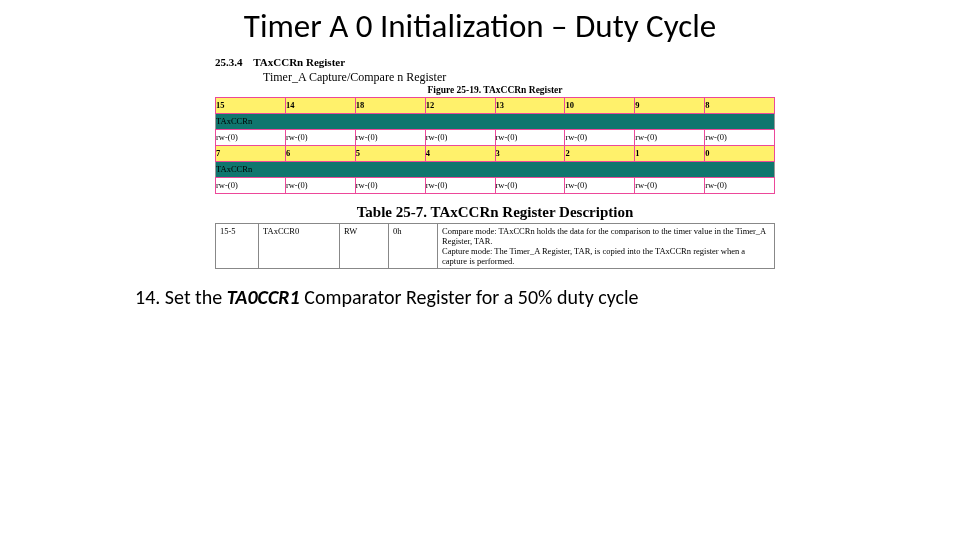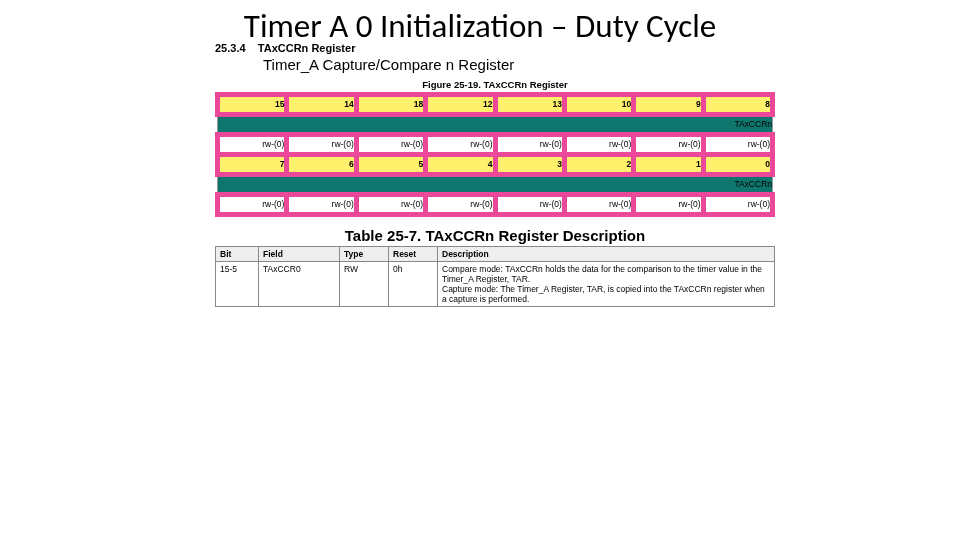"25.3.4 TAxCCRn Register" .figure-box { font-family: Liberation Sans, sans-serif -> Liberation Serif, serif; top: 42px -> 56px }
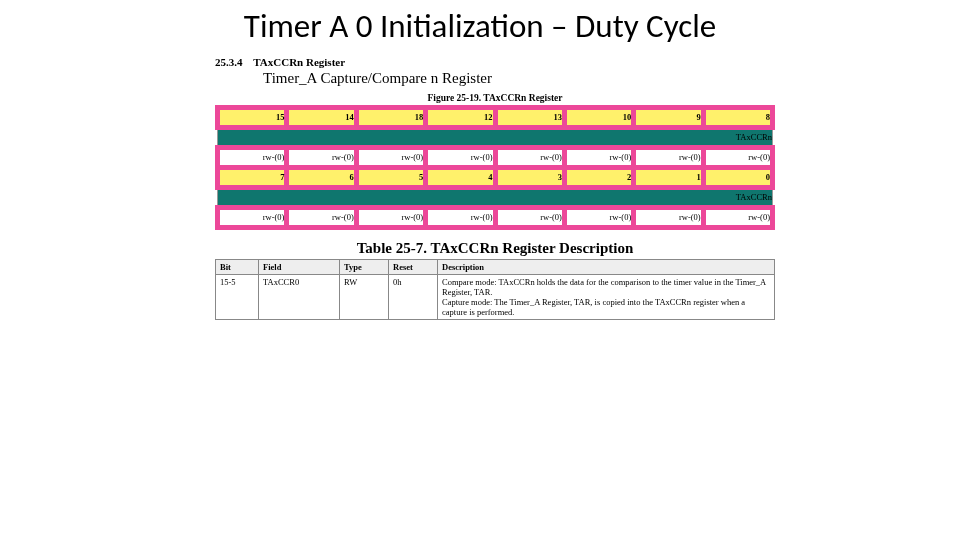"Timer_A Capture/Compare n Register" .sec-sub { font-size: 15px -> 12px; margin-bottom: 6px -> none }
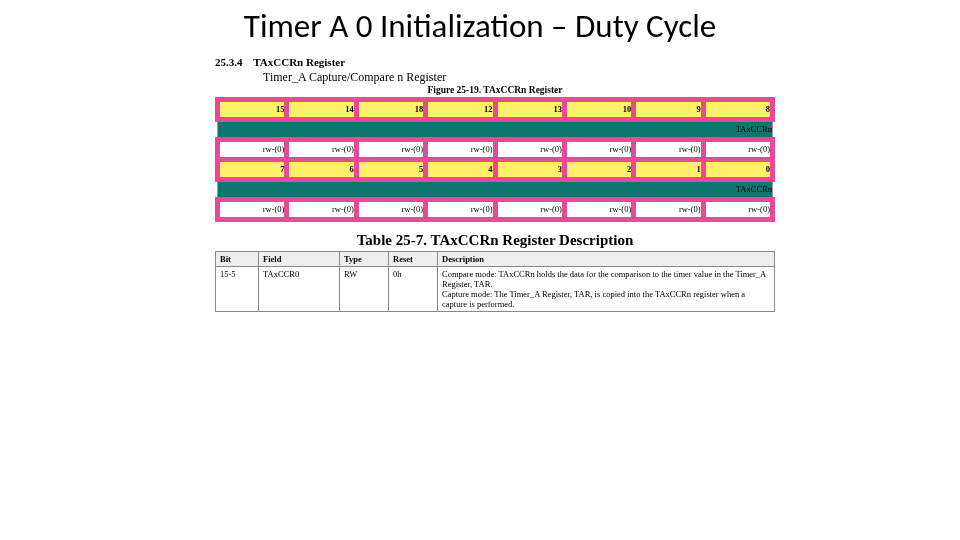"15" table.bits td { border: 5px solid #ec4899 -> 1px solid #ec4899; text-align: right -> left }
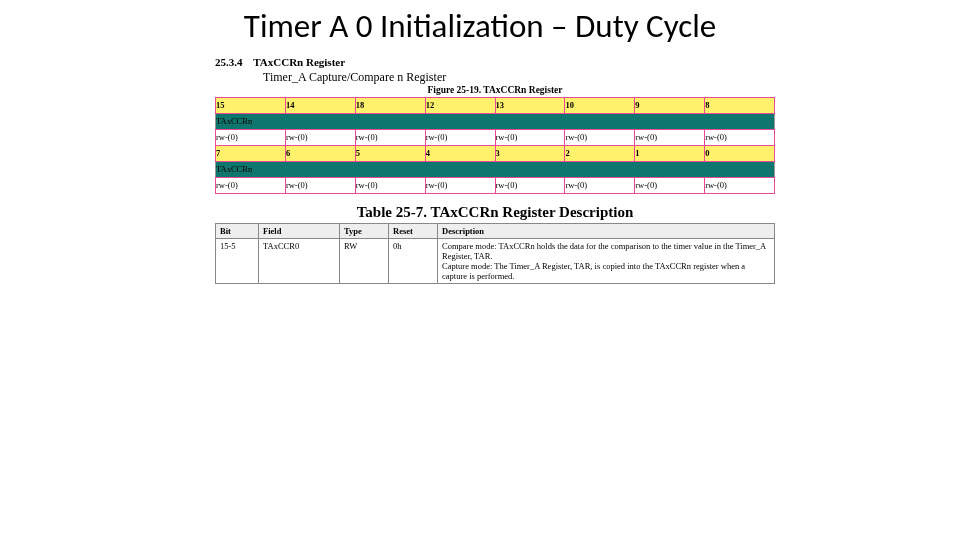"Bit" tr { html: <tr> <th>Bit</th> <th>Field</th> <th>Type</th> <th>Reset</th> <th>Description</th> </tr> -> none }
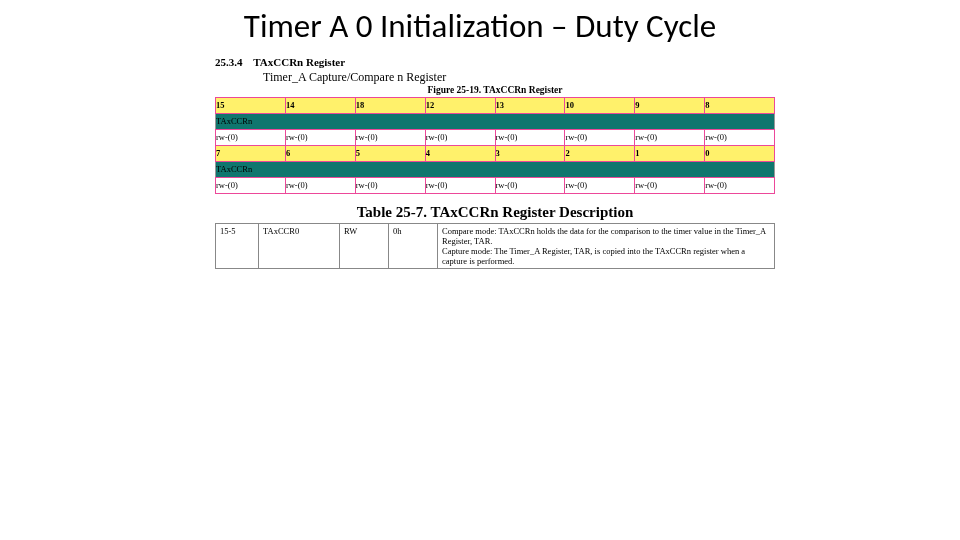"14. Set the TA0CCR1 Comparator" div.instruction { html: none -> <div> <span>14.</span> <span>Set the </span><span>TA0CCR1</span><span> Comparator Register for a 50% duty cycle</span> </div> }
